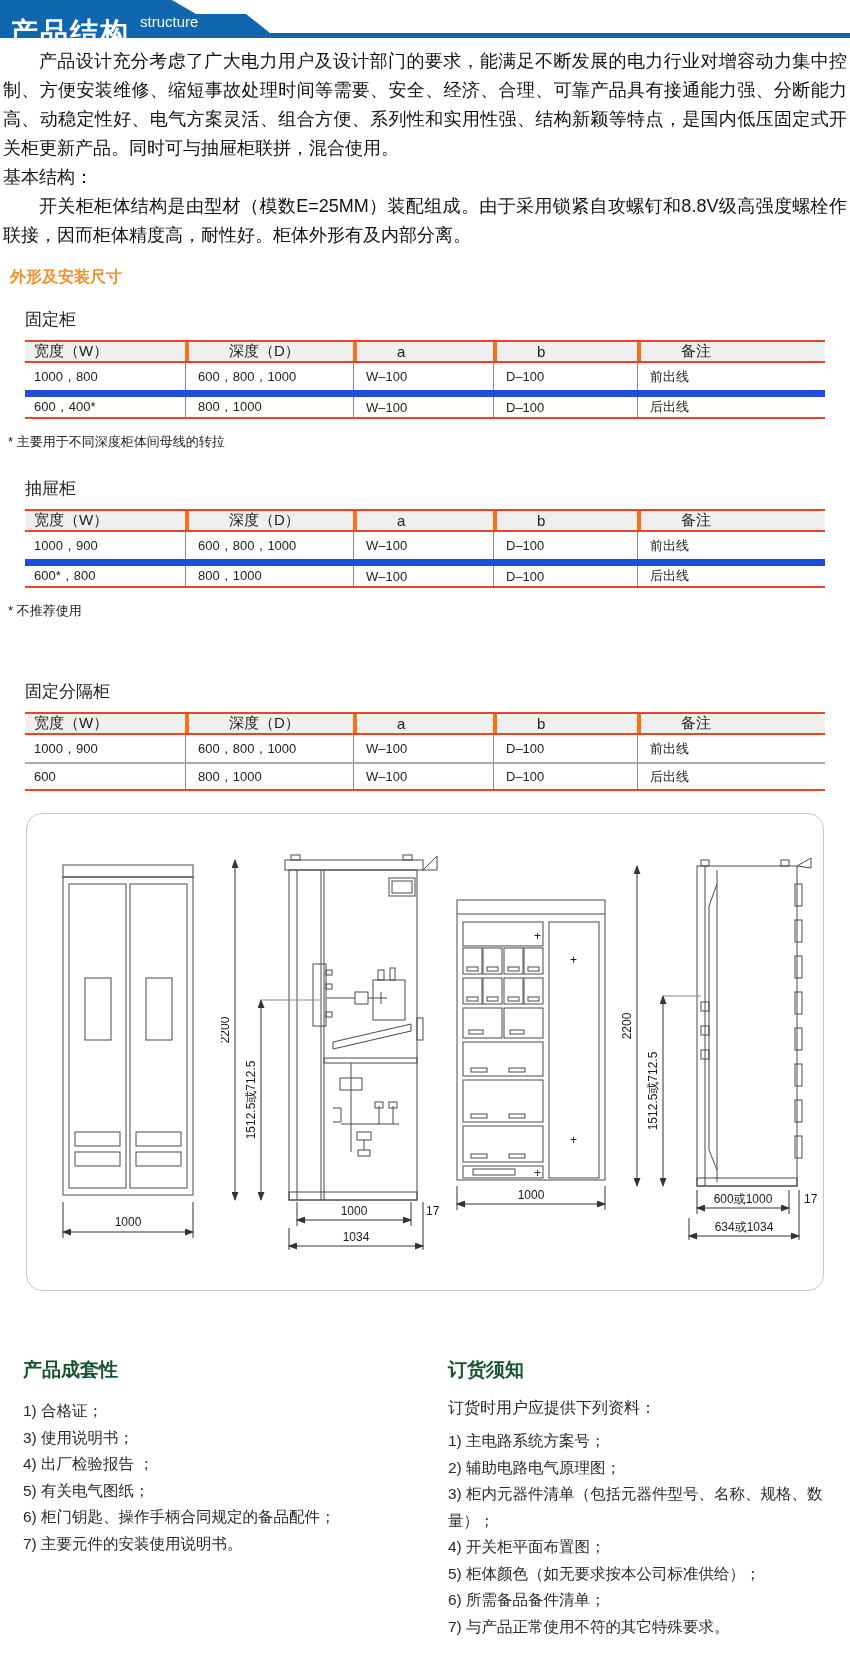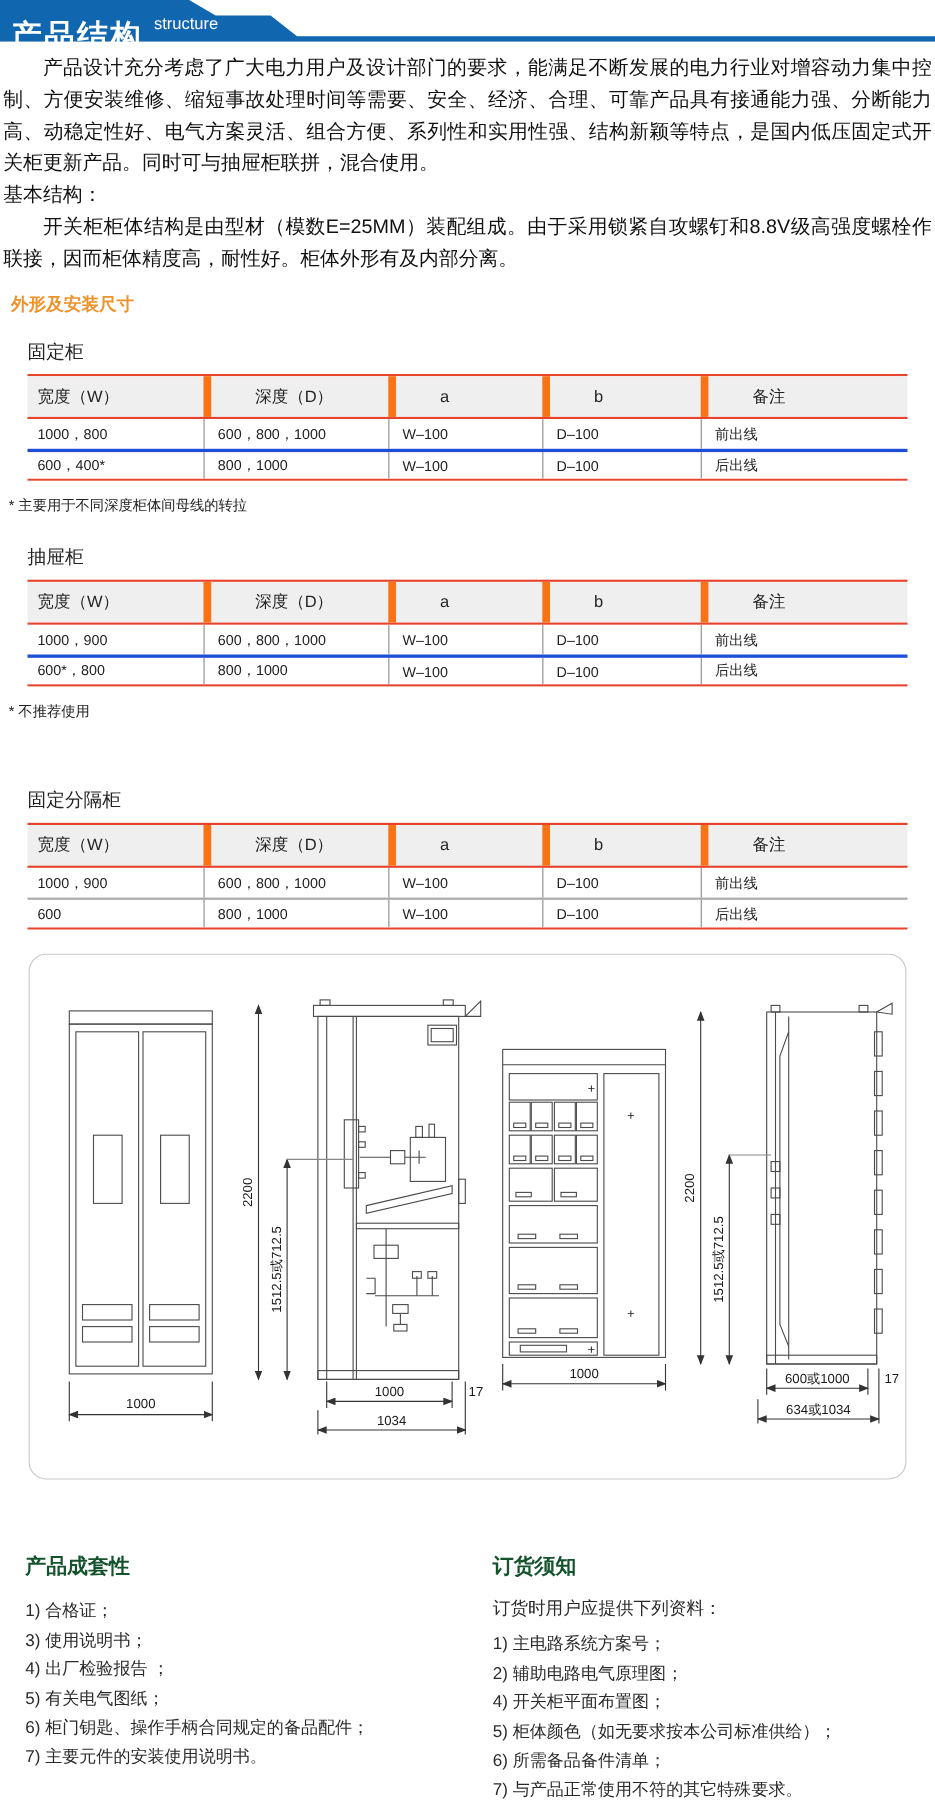"宽度（W）" .thead { height: 39px -> 21px }
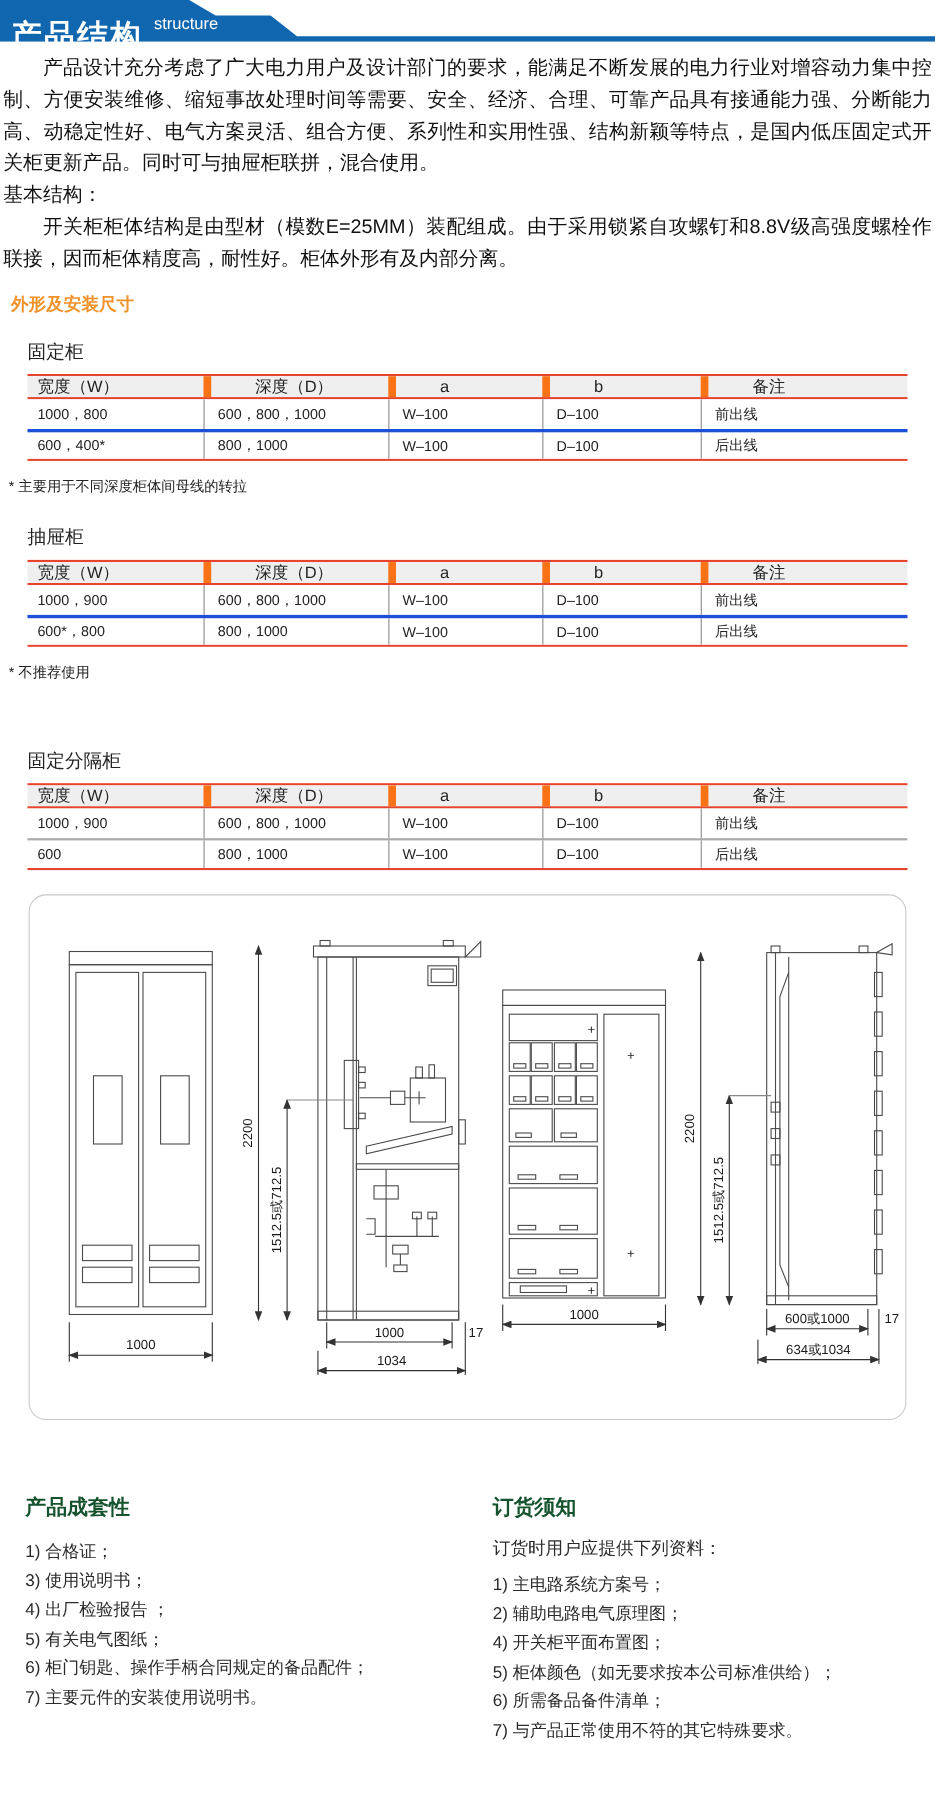"深度（D）" .thead .cell + .cell { border-left: 7px solid #f97316 -> 4px solid #f97316 }
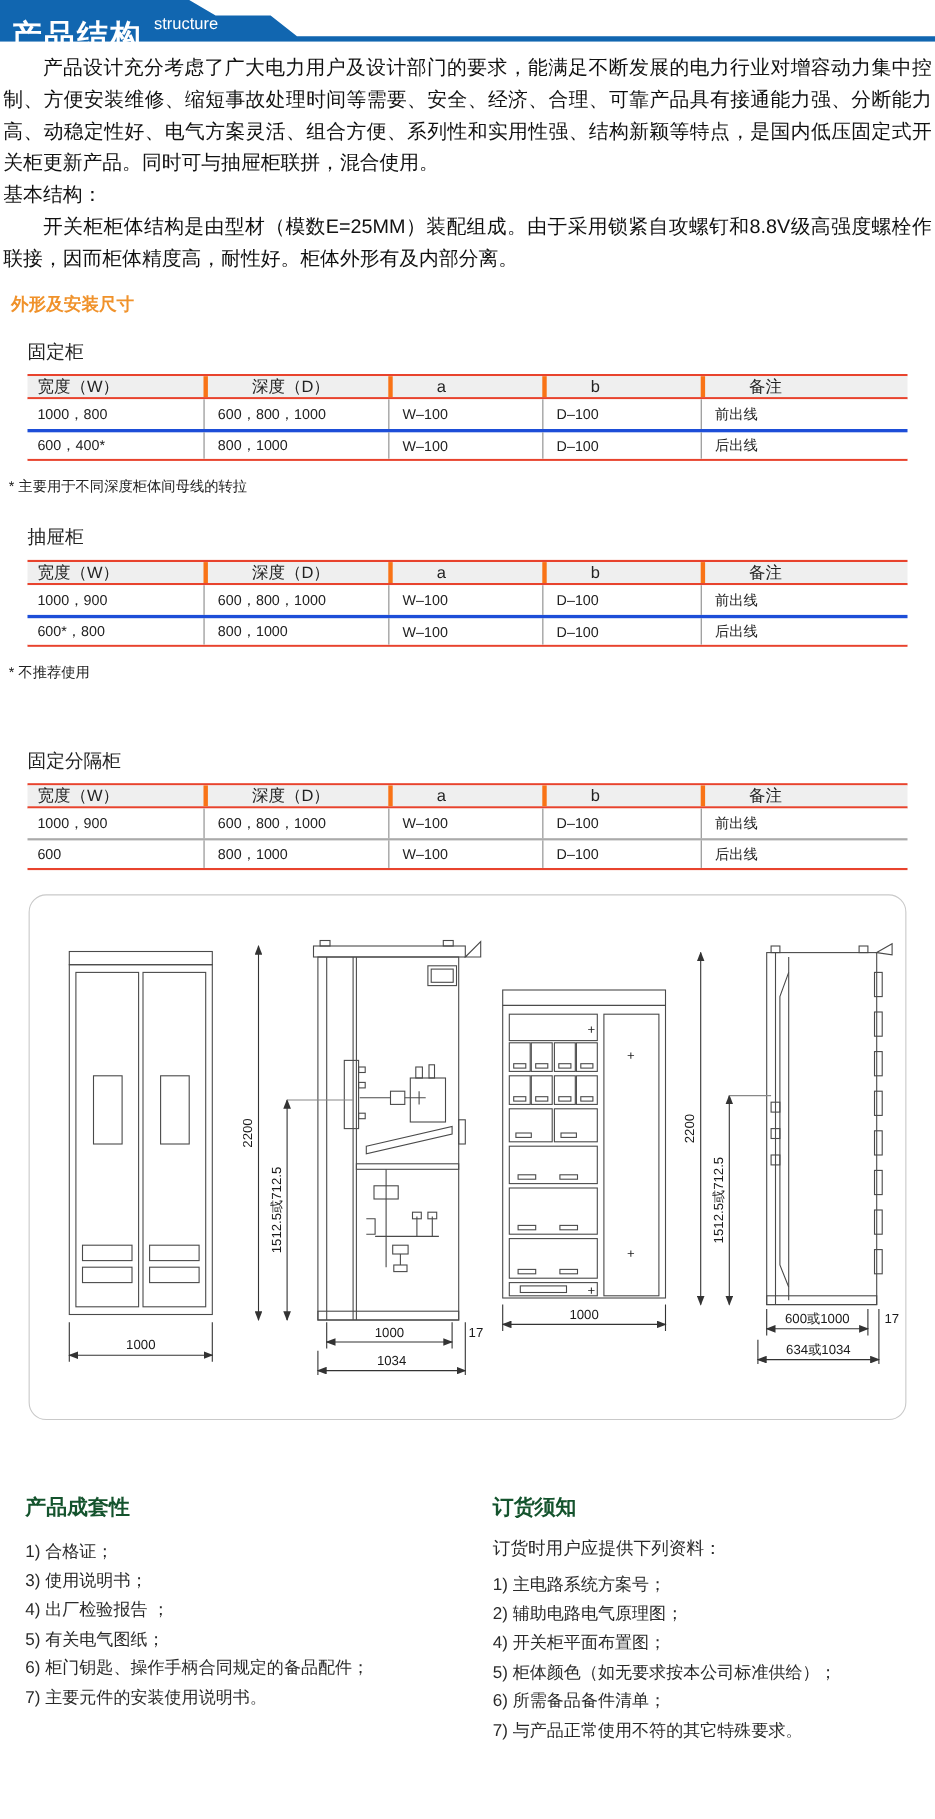"600，400*" .trow + .trow { border-top: 3px solid #1d4ed8 -> 7px solid #1d4ed8 }
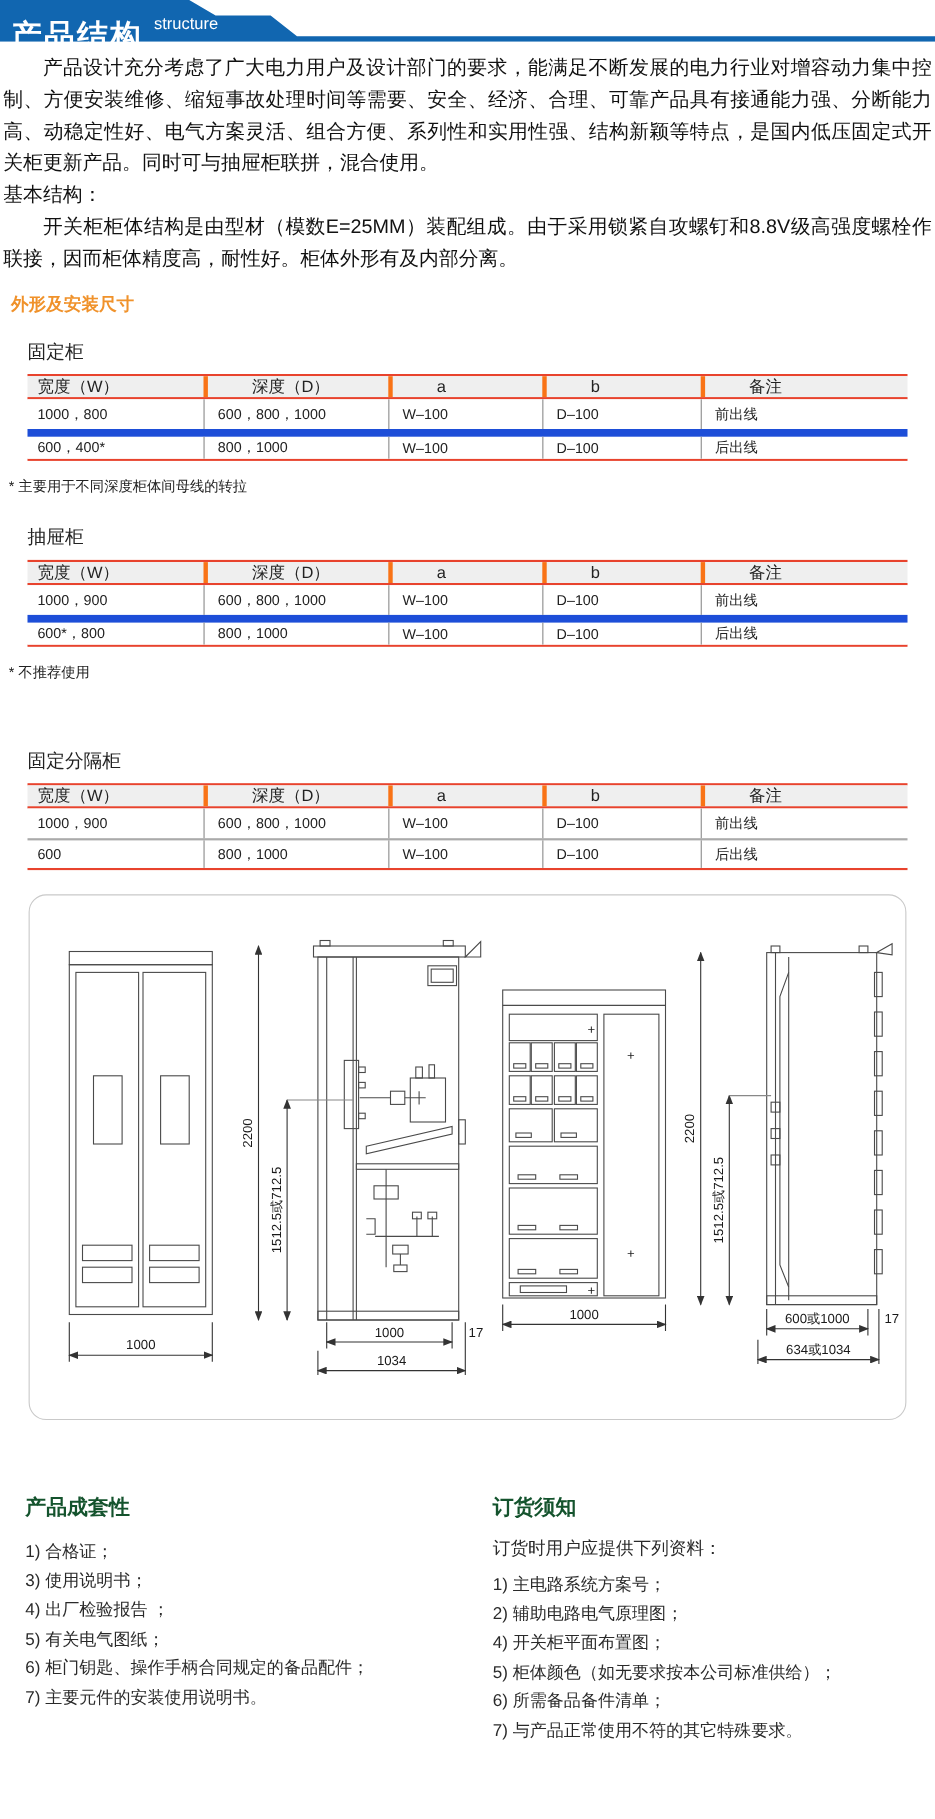"3) 柜内元器件清单（包括元器件型号、名称、规格、数量）；" div.list-item { html: none -> <div>3) 柜内元器件清单（包括元器件型号、名称、规格、数量）；</div> }
